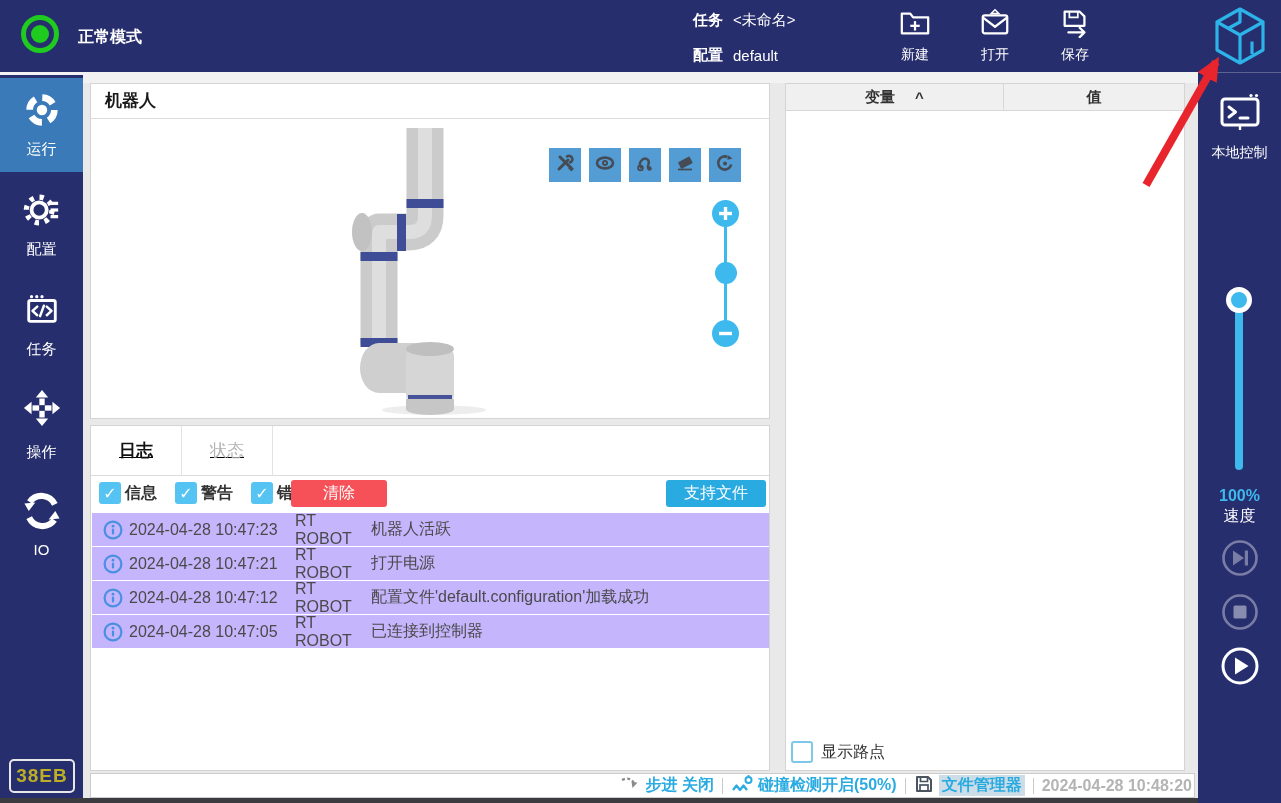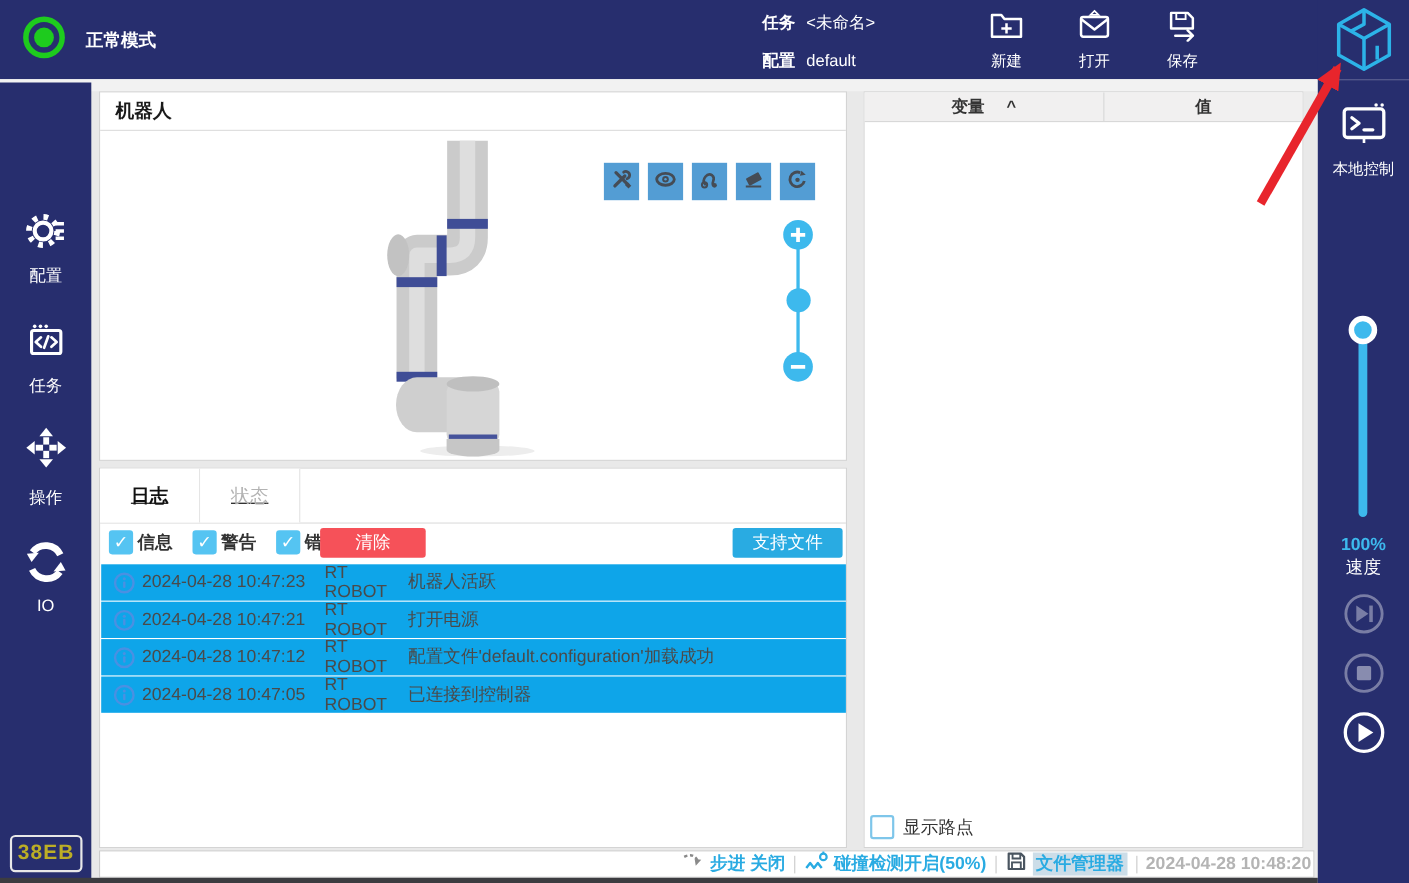"运行" div.nav-item { html: none -> <div> <span> <svg> <circle></circle> <circle></circle> </svg> </span> <span>运行</span> </div> }
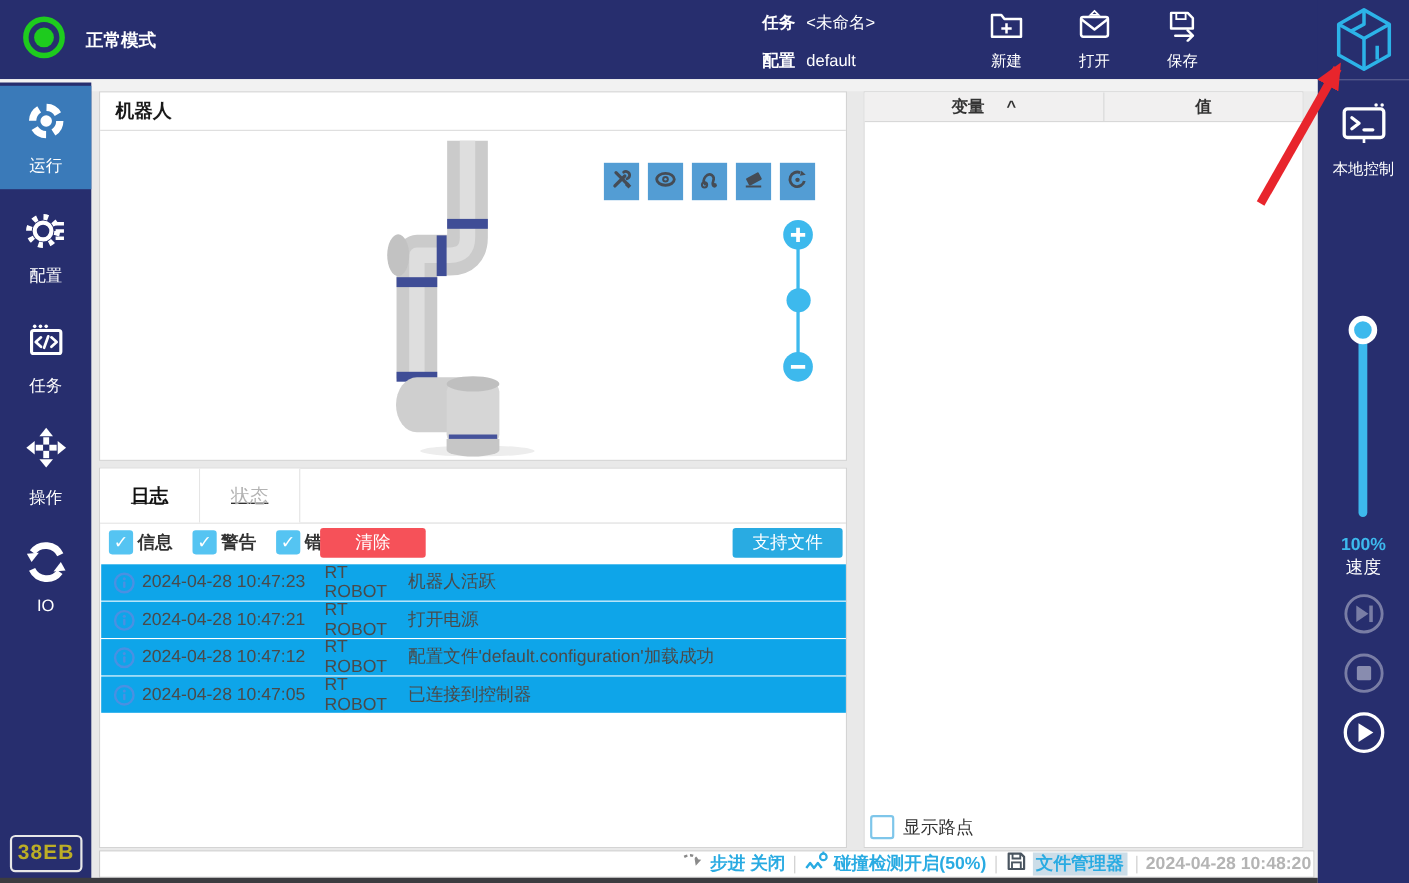"2024-04-28 10:47:23" .log-row { background: #0ea5e9 -> #c4b5fd }
